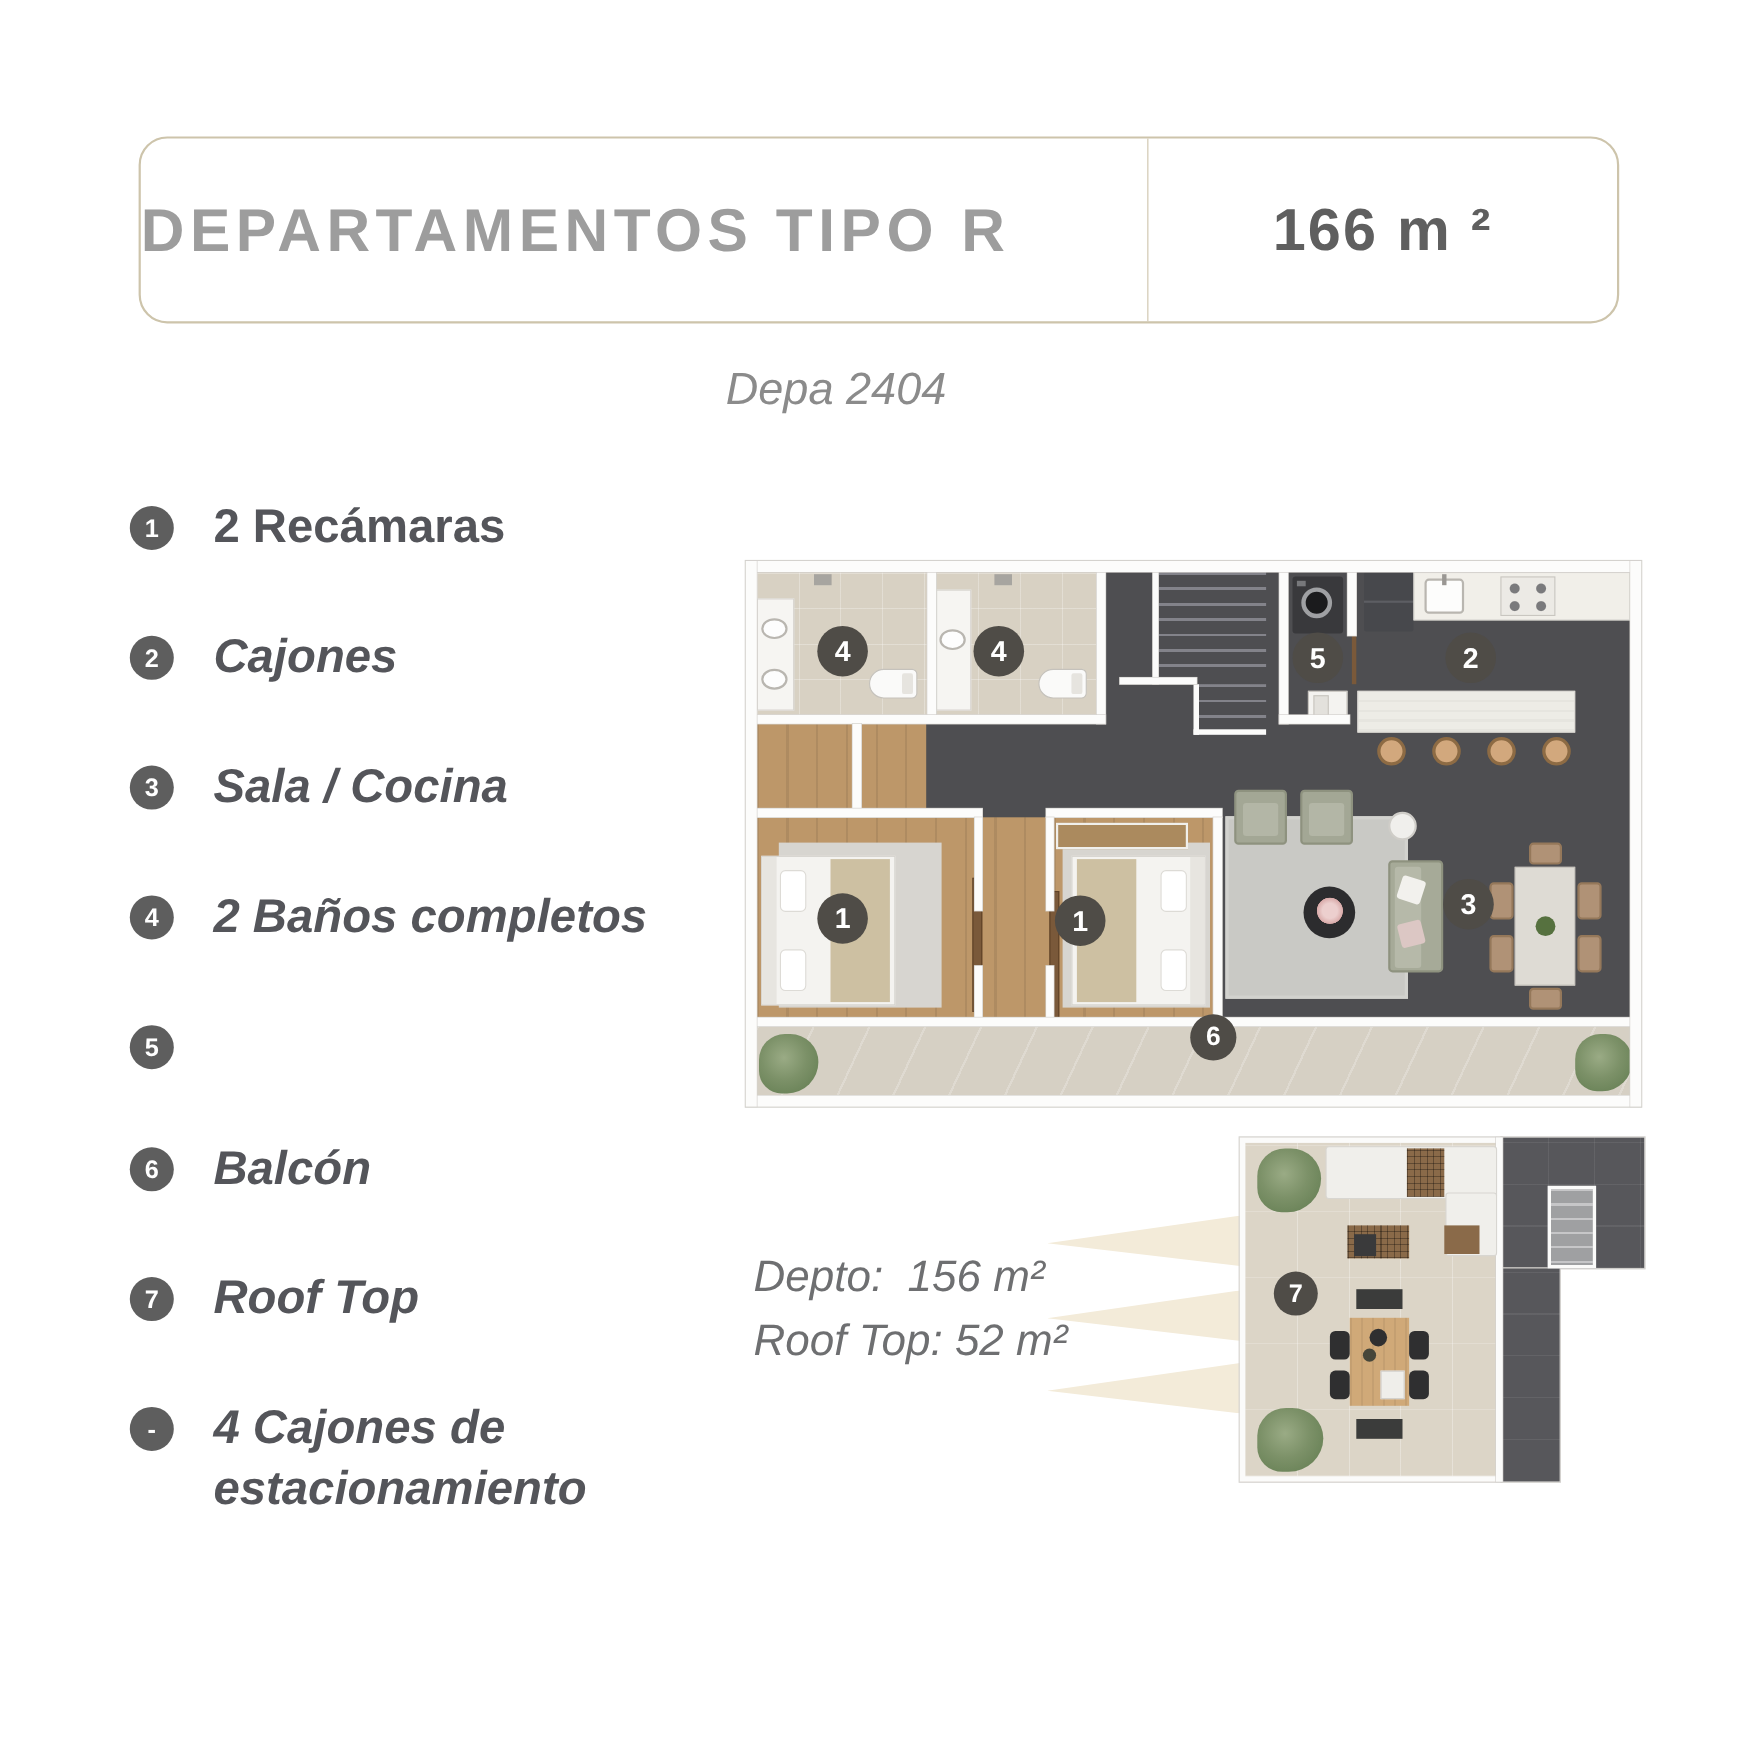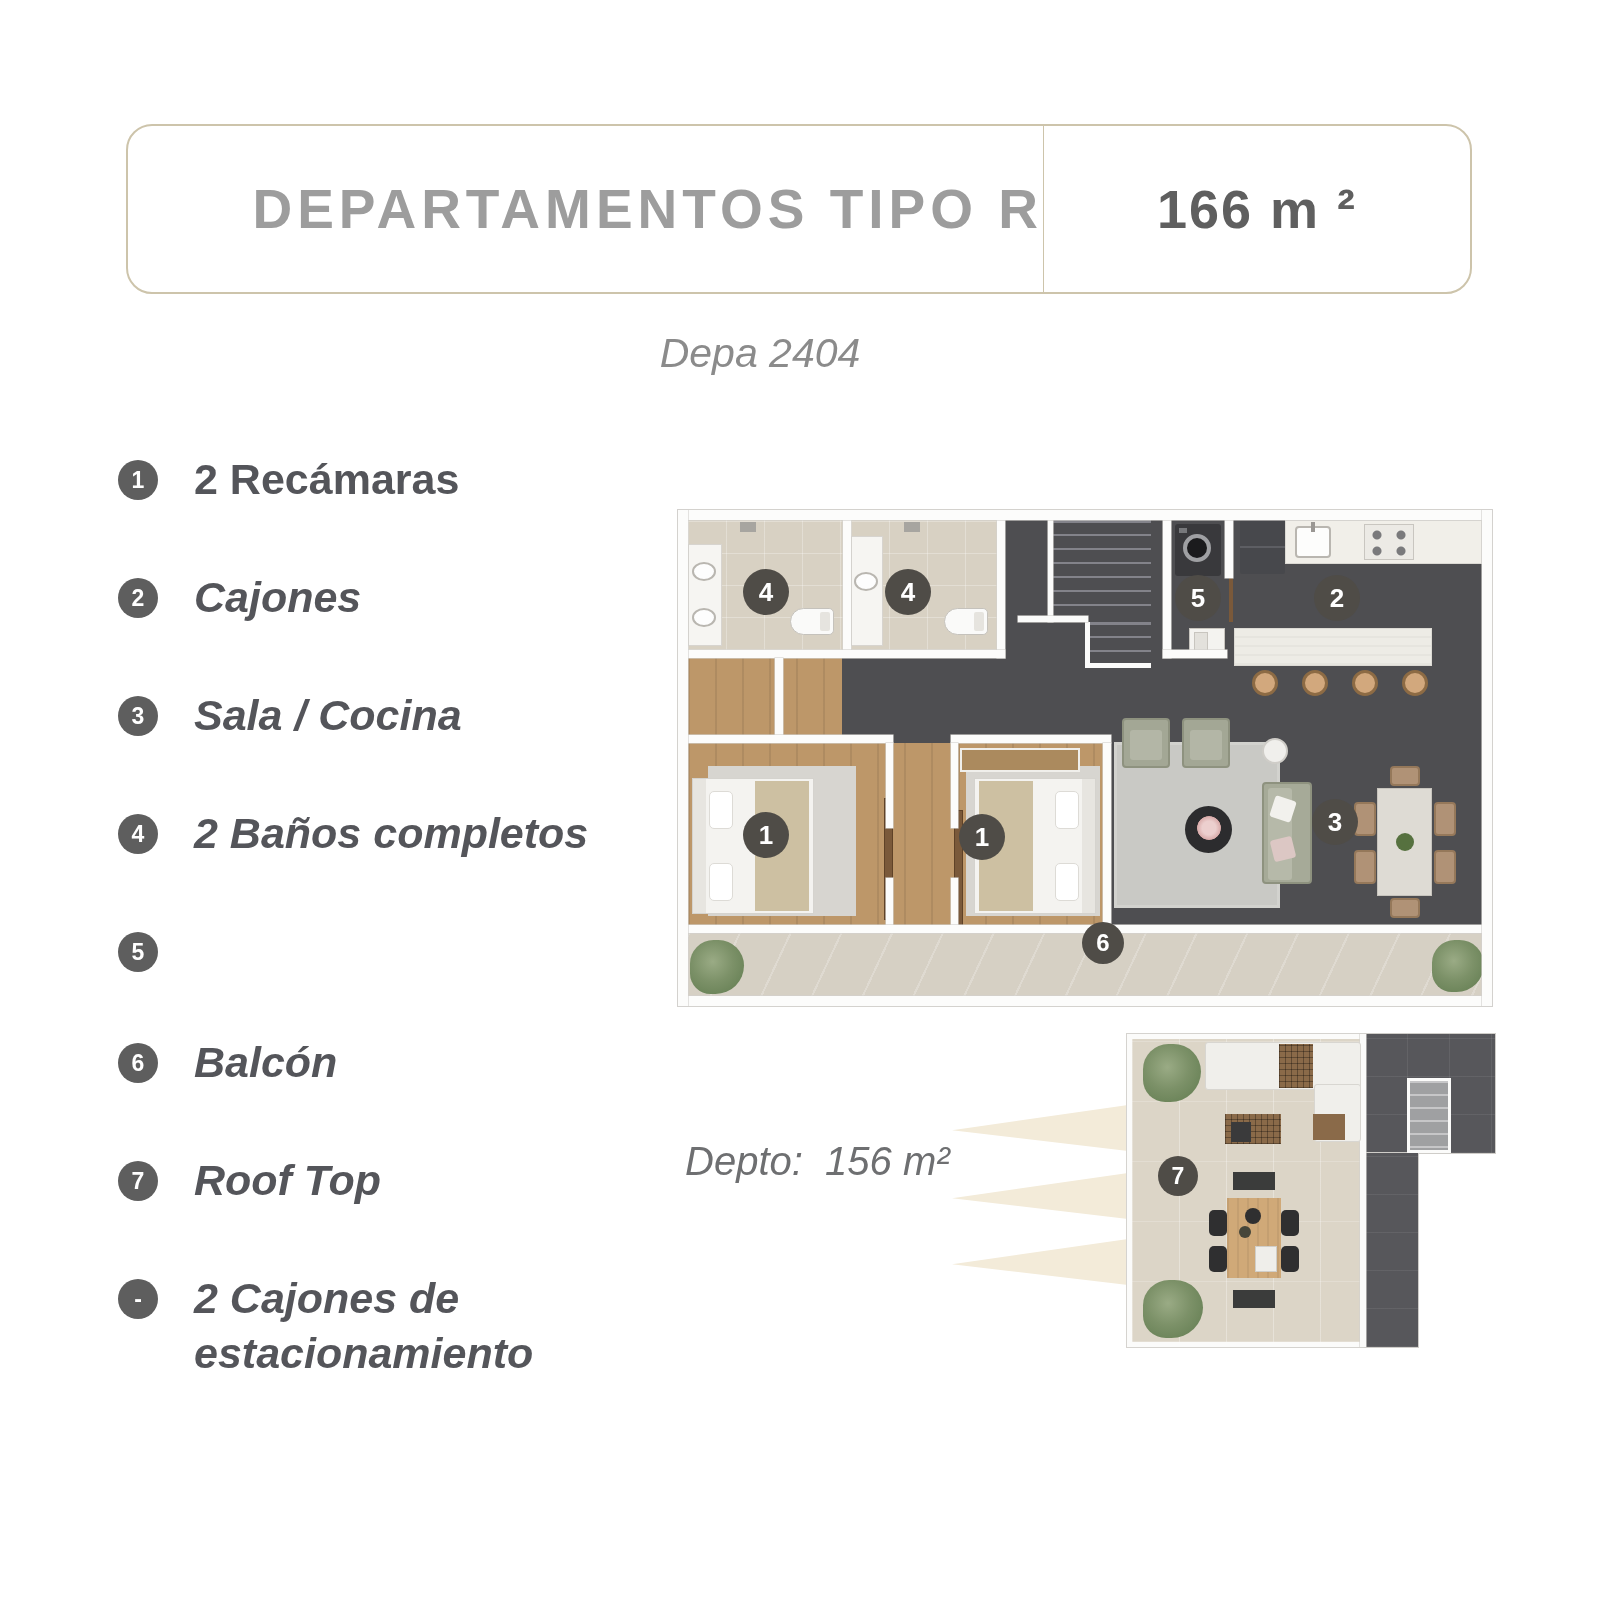"DEPARTAMENTOS TIPO R" .header-left { justify-content: flex-end -> flex-start; padding-left: 29px -> none }
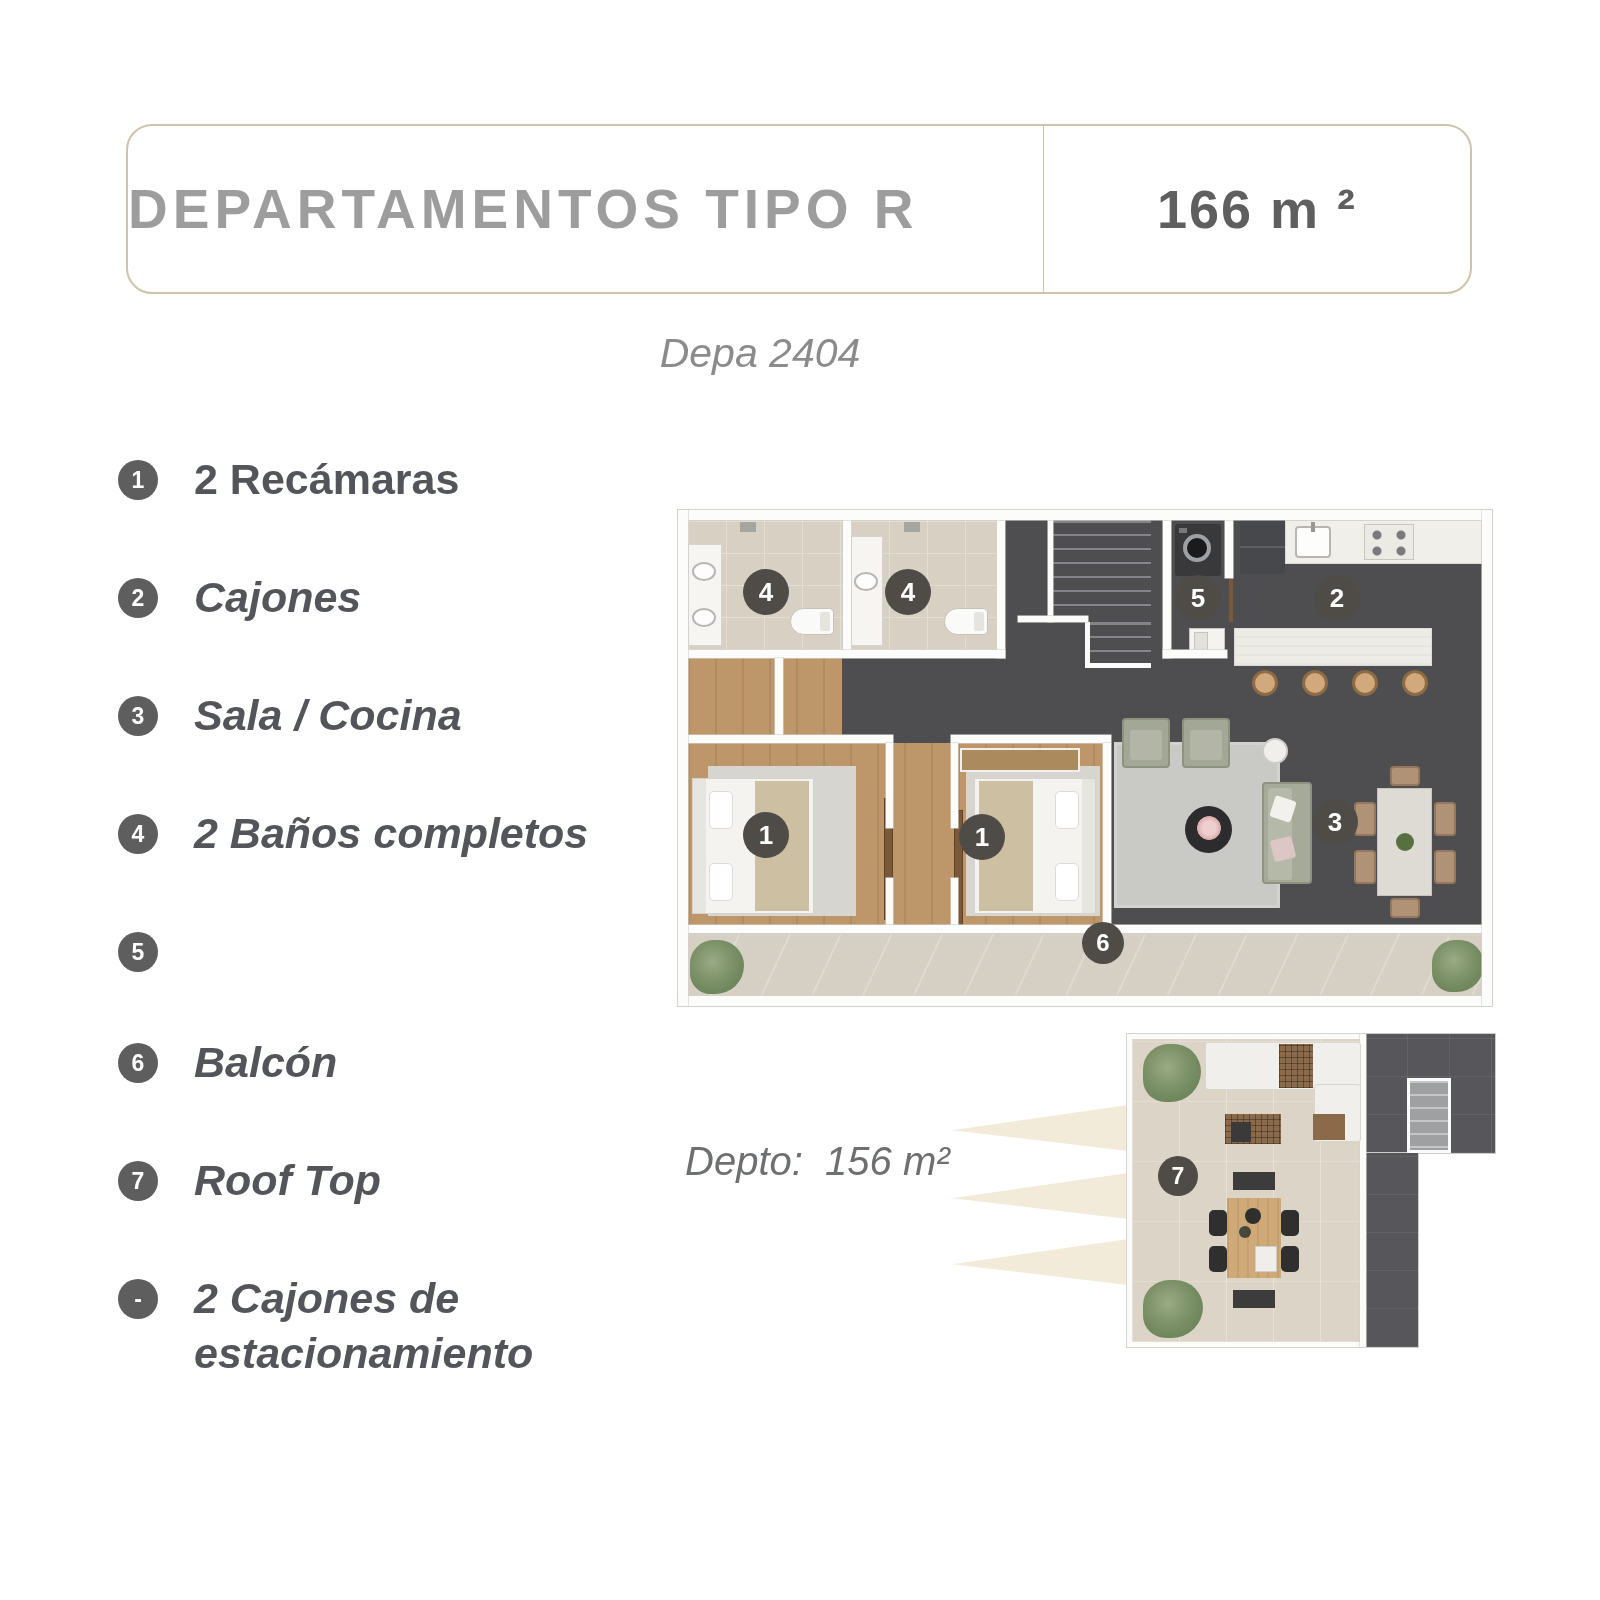"Roof Top: 52 m²" div { html: none -> <div>Roof Top: 52 m²</div> }
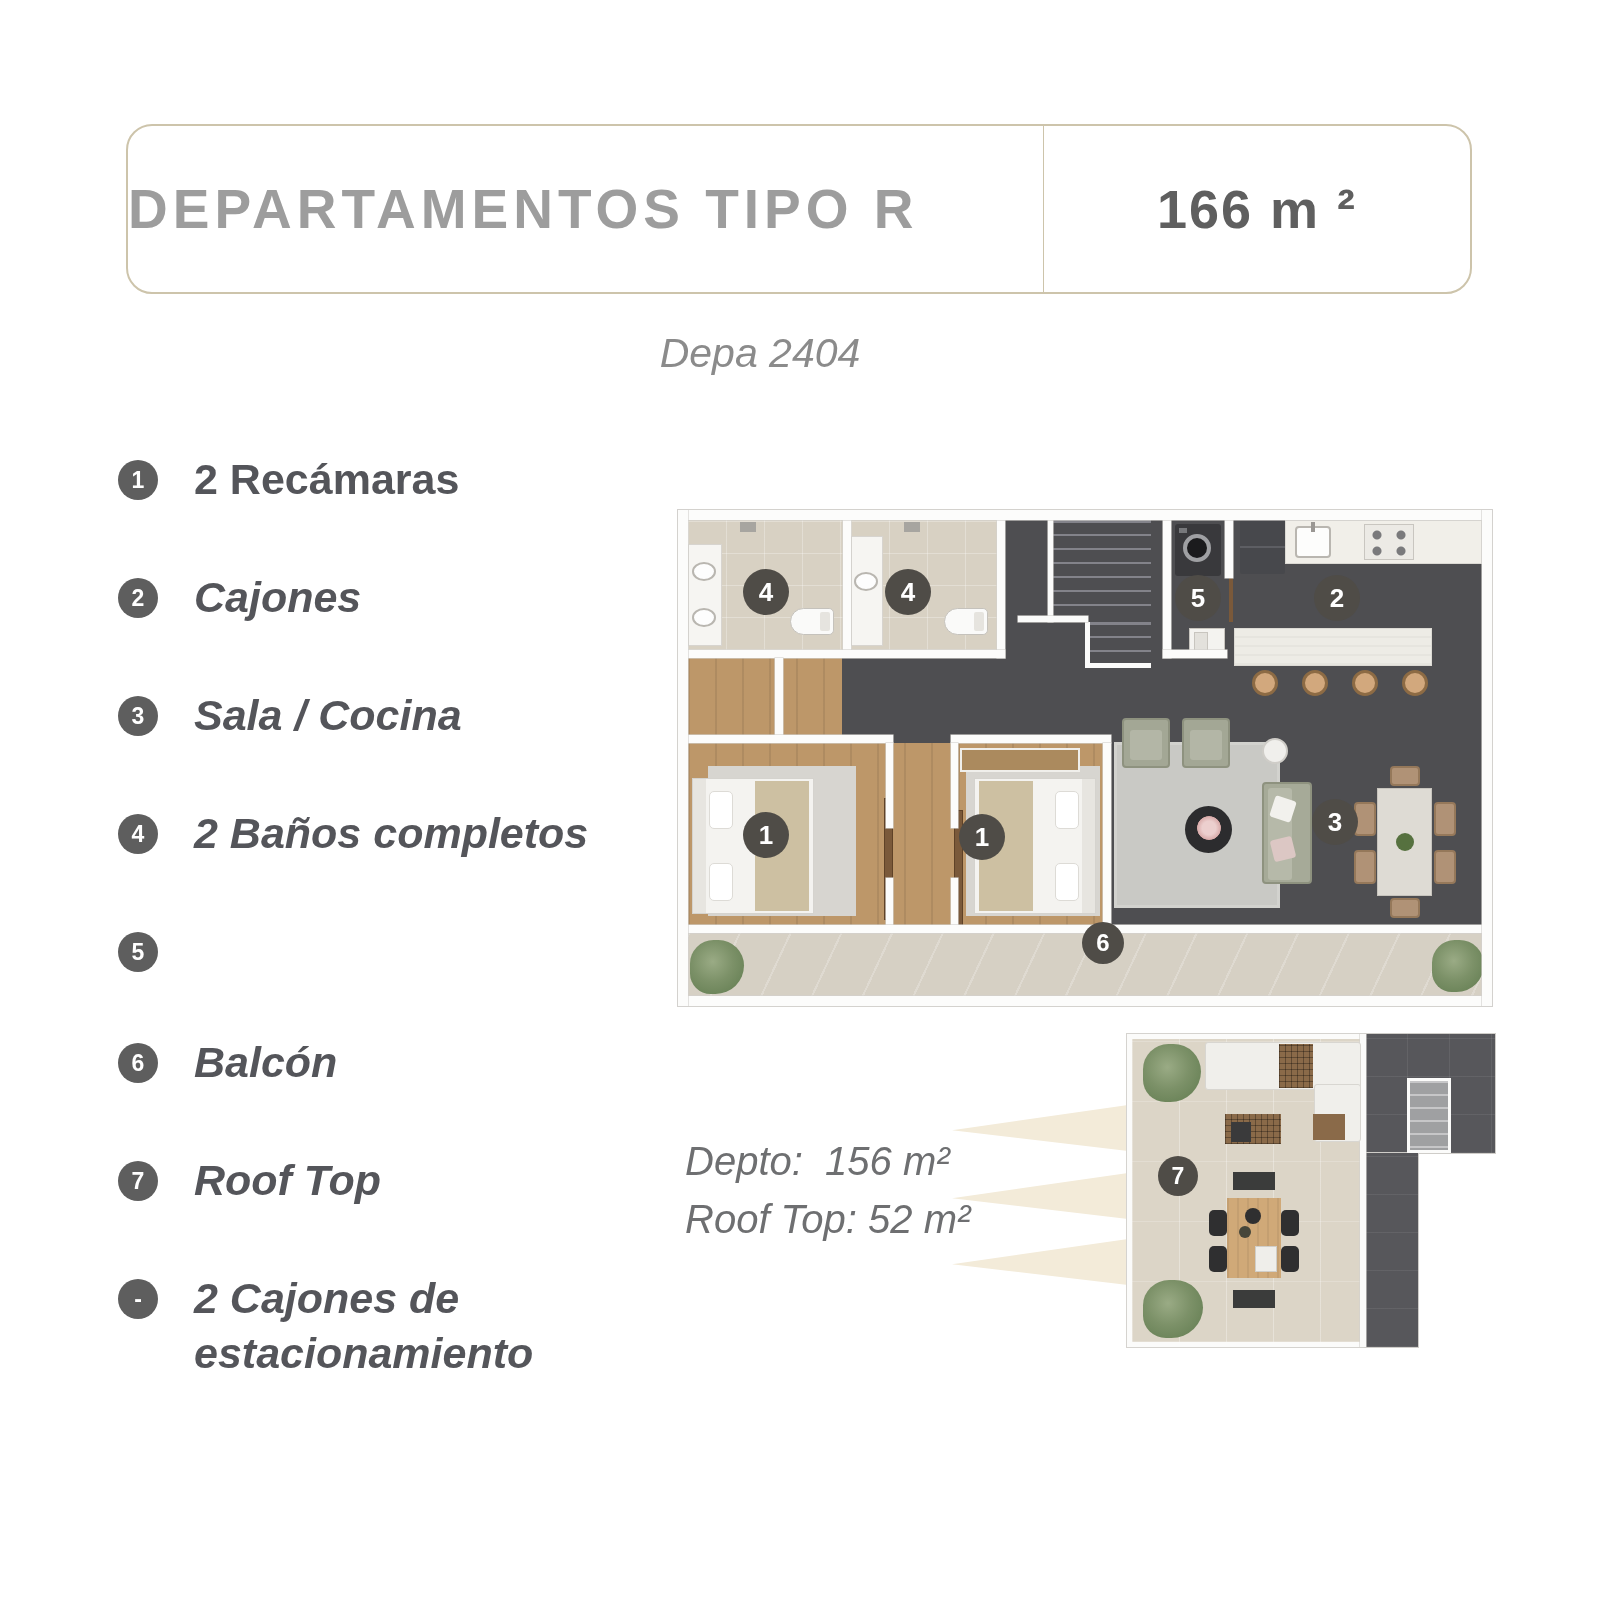"2 Cajones de estacionamiento" span.label { text: 2 -> 4 }
